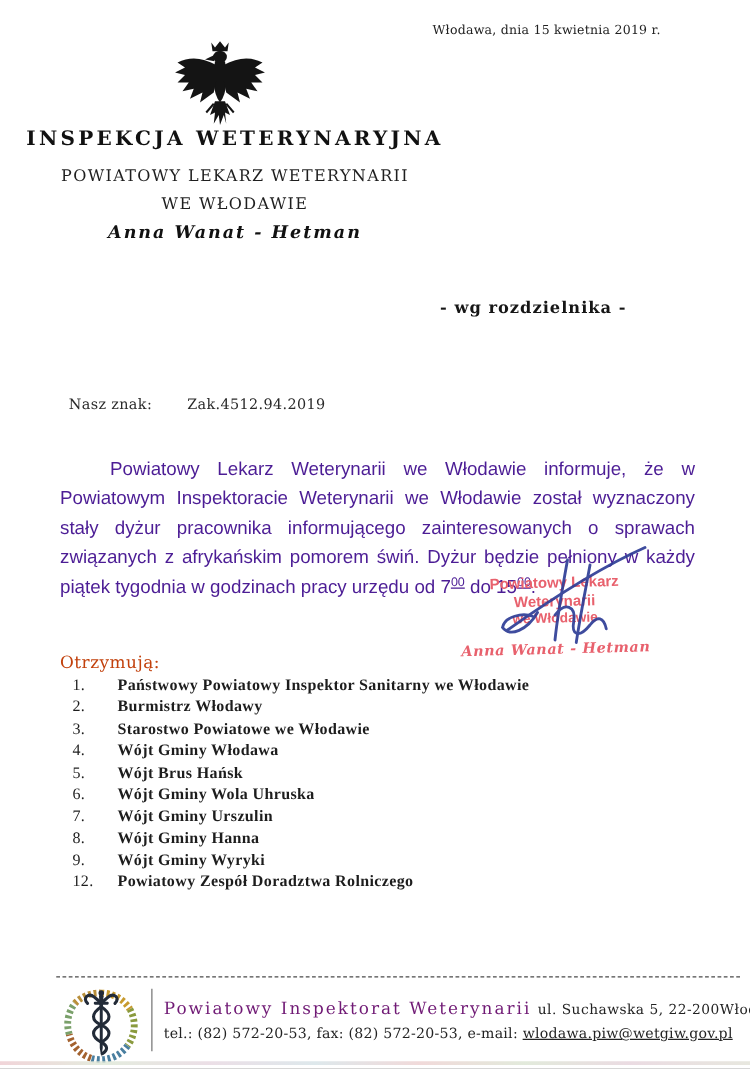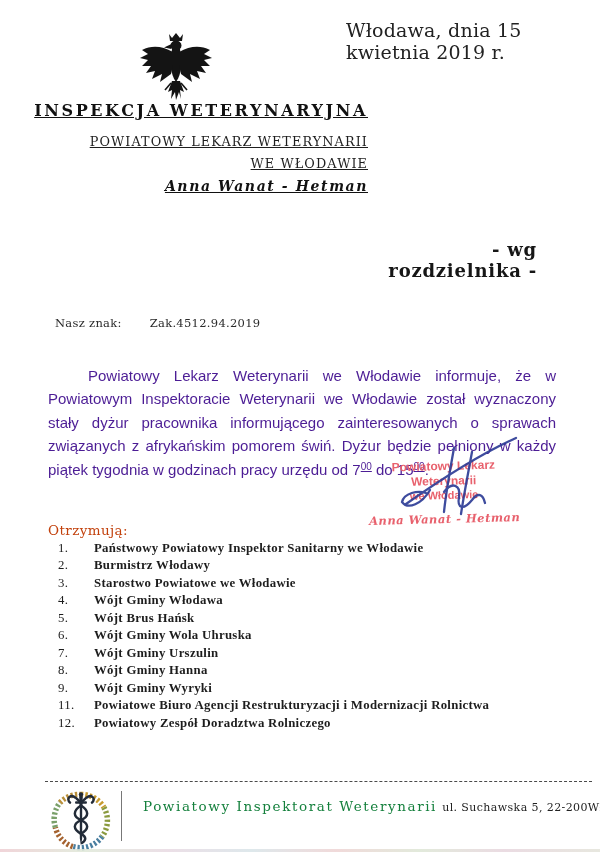"Włodawa, dnia 15 kwietnia 2019" .date-line { font-size: 19px -> 10px }
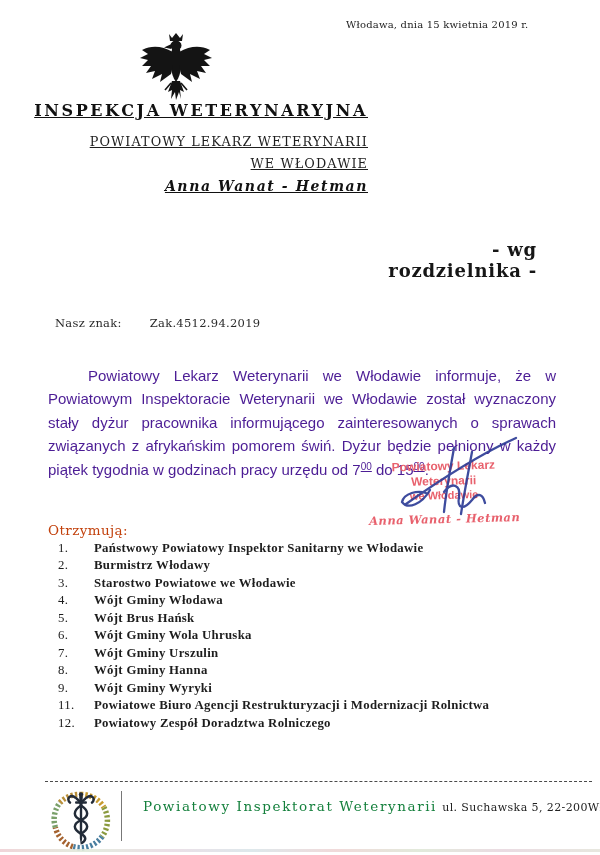"INSPEKCJA WETERYNARYJNA" .hdr-block { text-align: right -> center; text-decoration: underline -> none }
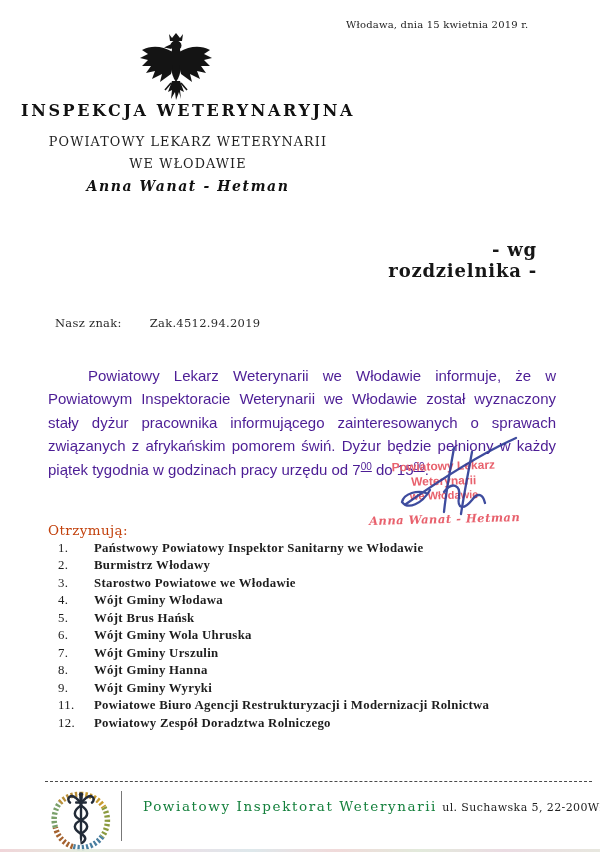"- wg rozdzielnika -" .wg { font-size: 18px -> 13px; text-align: right -> left }
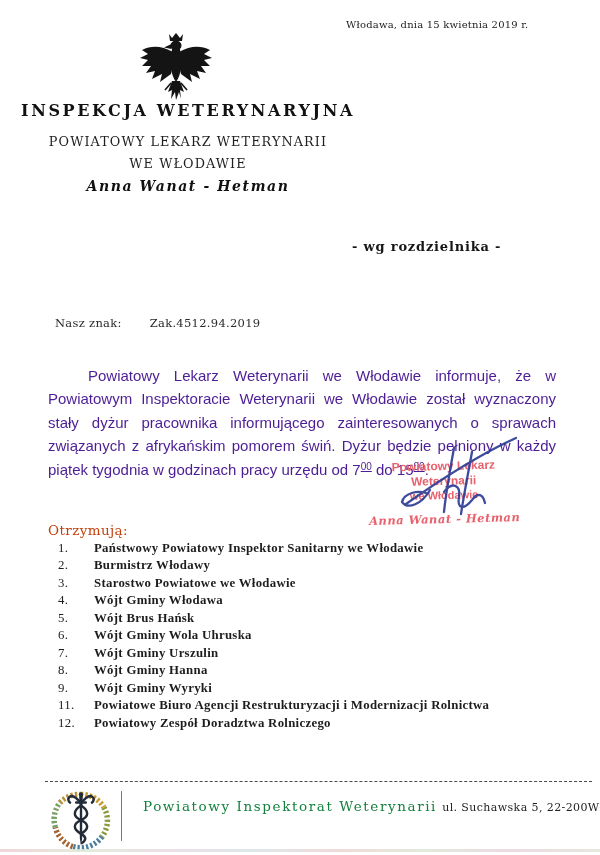"11." div.rcpt-row { html: <div> <span>11.</span> <span>Powiatowe Biuro Agencji Restrukturyzacji i Modernizacji Rolnictwa</span> </div> -> none }
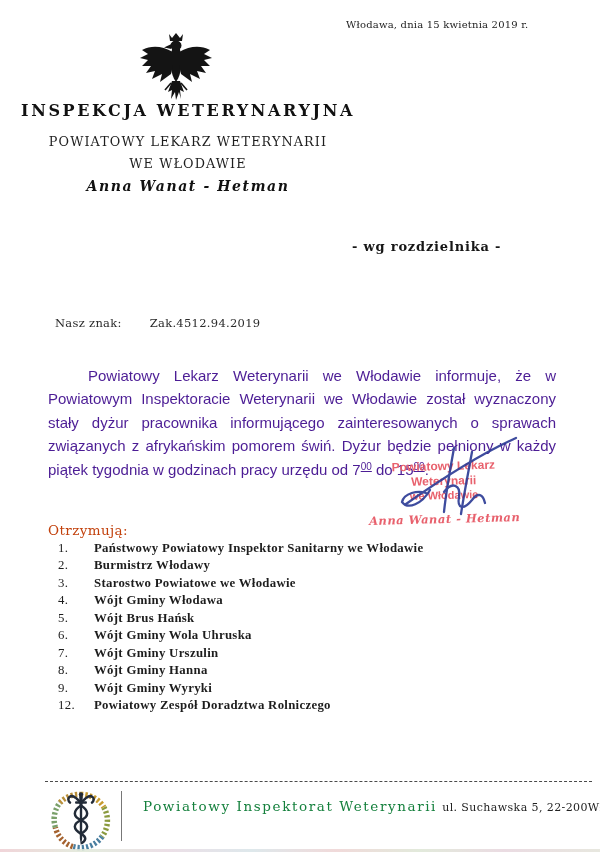"Powiatowy Inspektorat Weterynarii" .foot-org { color: #15803d -> #701a75; margin-left: 12px -> none }
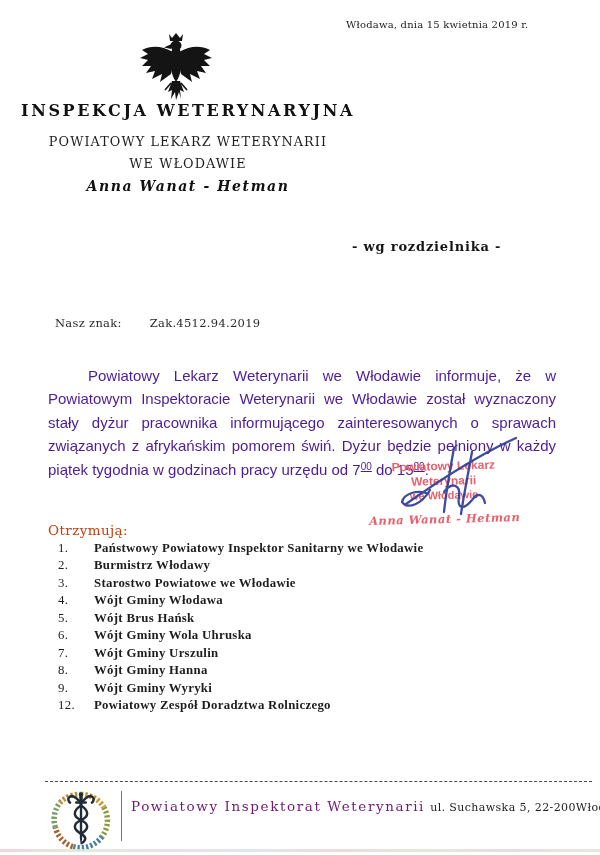"tel.: (82) 572-20-53, fax: (82)" div.abs { html: none -> <div> <span>tel.: (82) 572-20-53, fax: (82) 572-20-53, e-mail: </span><span>wlodawa.piw@wetgiw.gov.pl</span> </div> }
